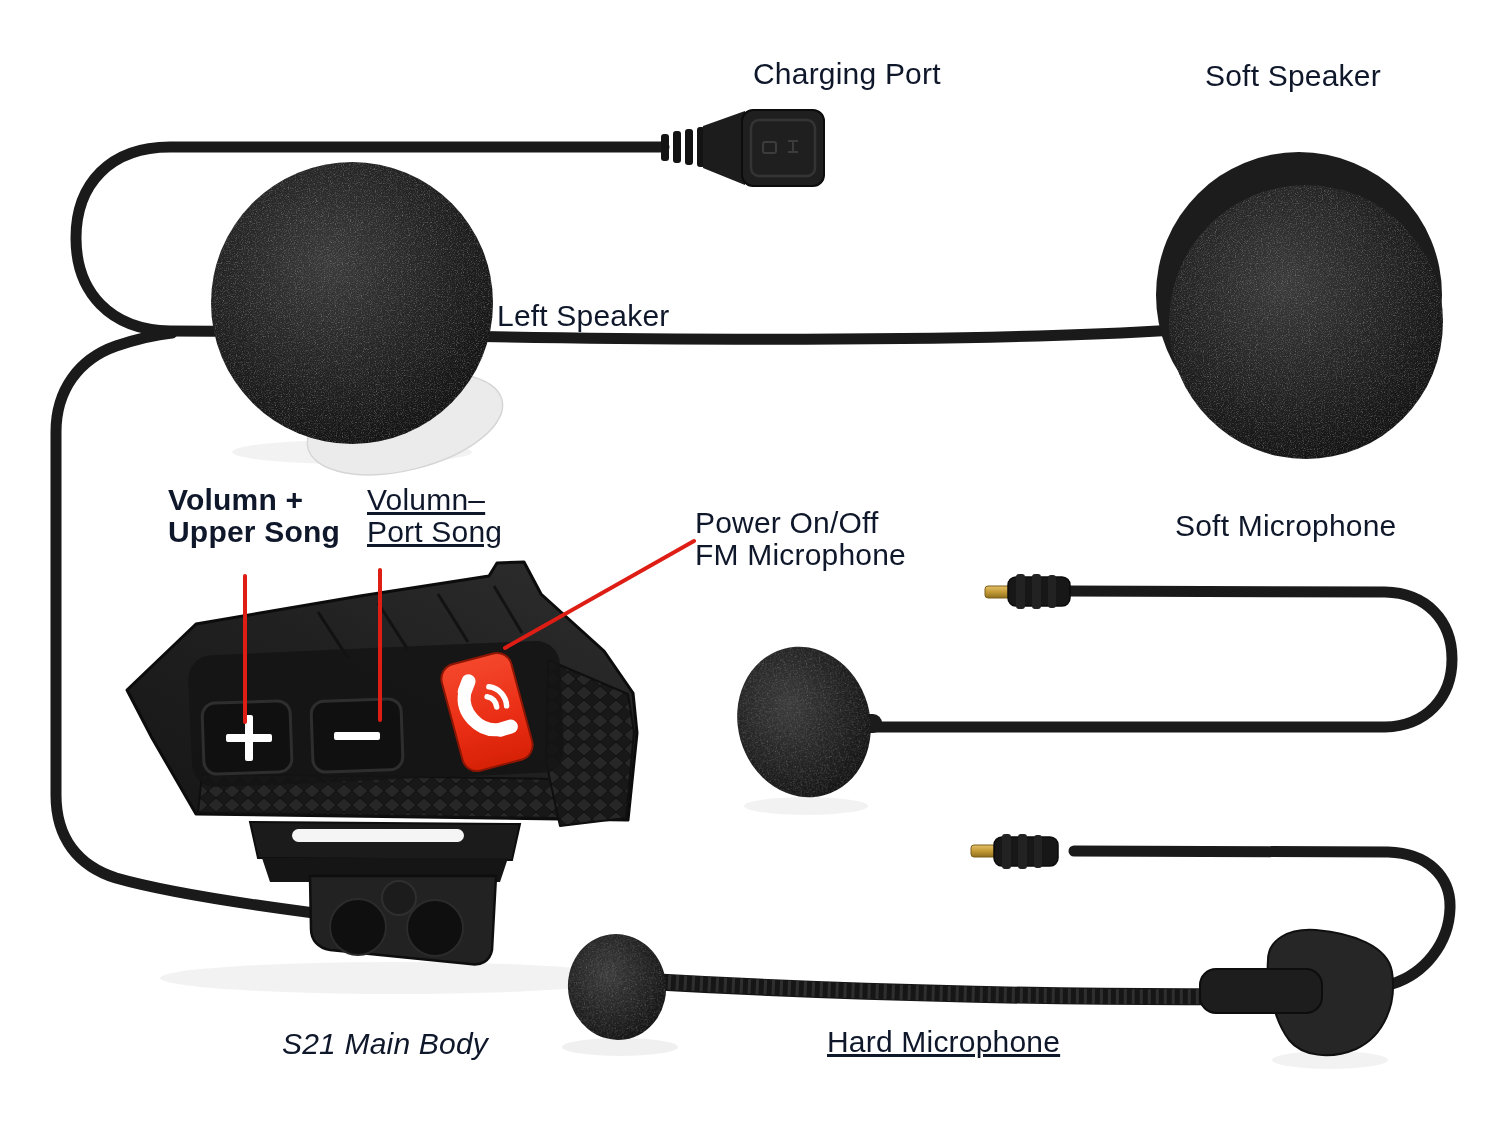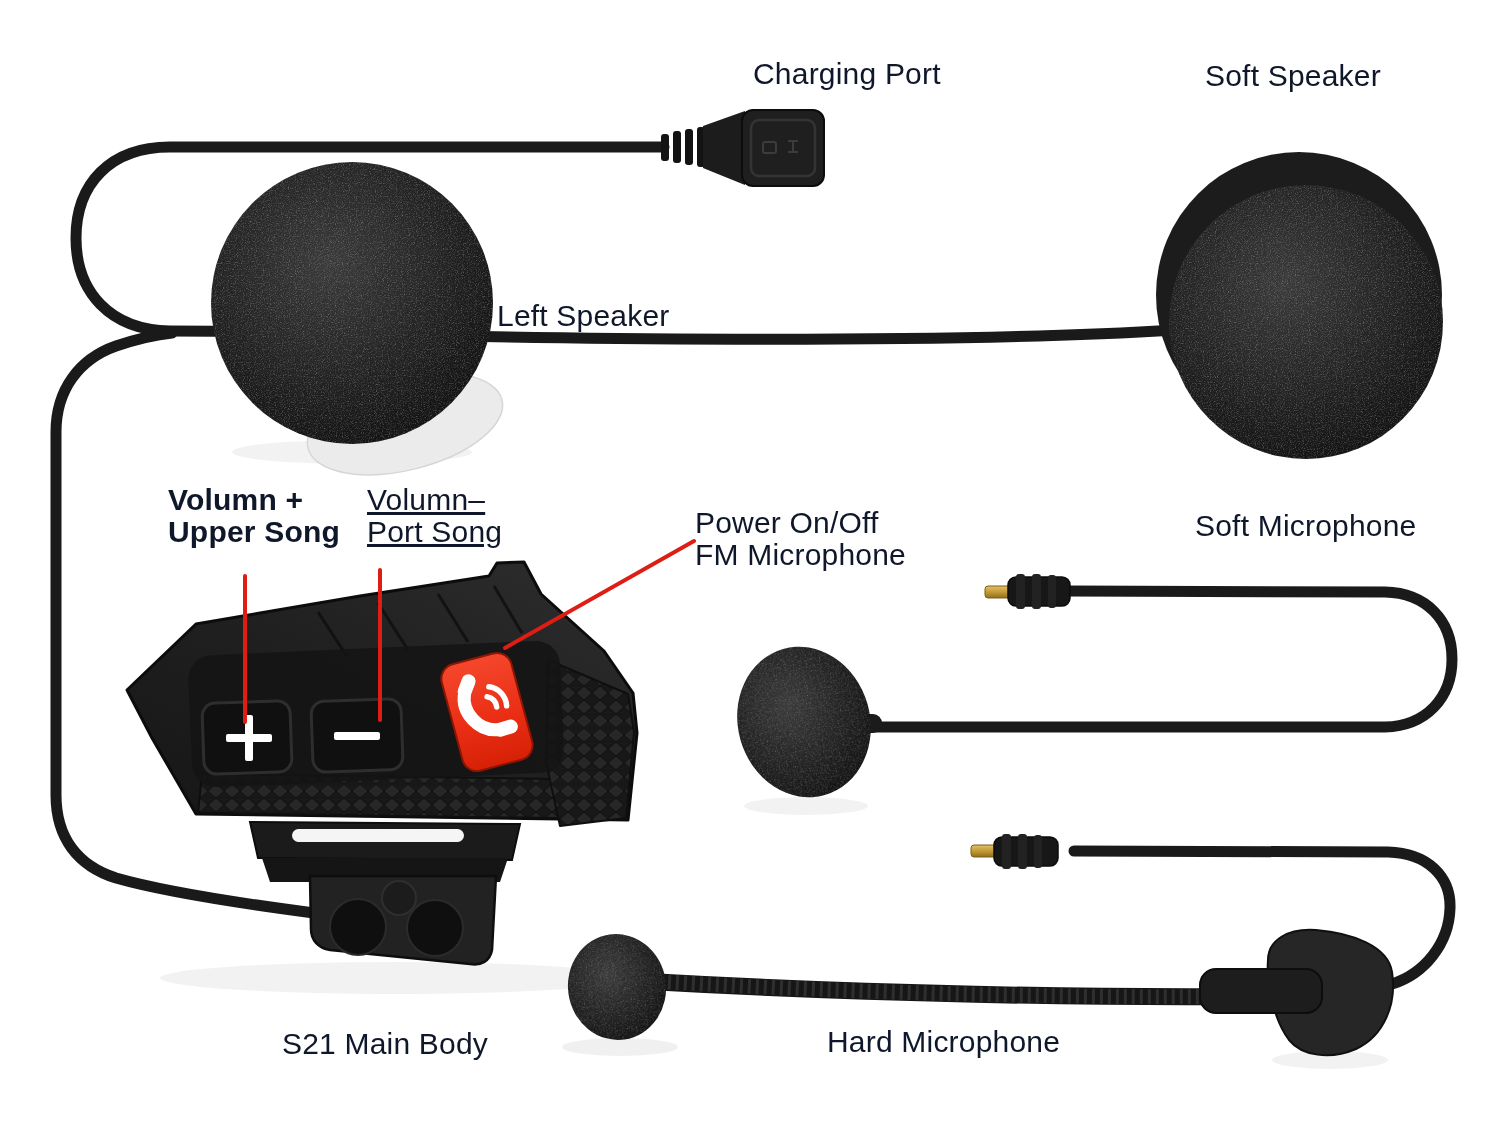"Soft Microphone" div.label { margin-left: 20px -> none }
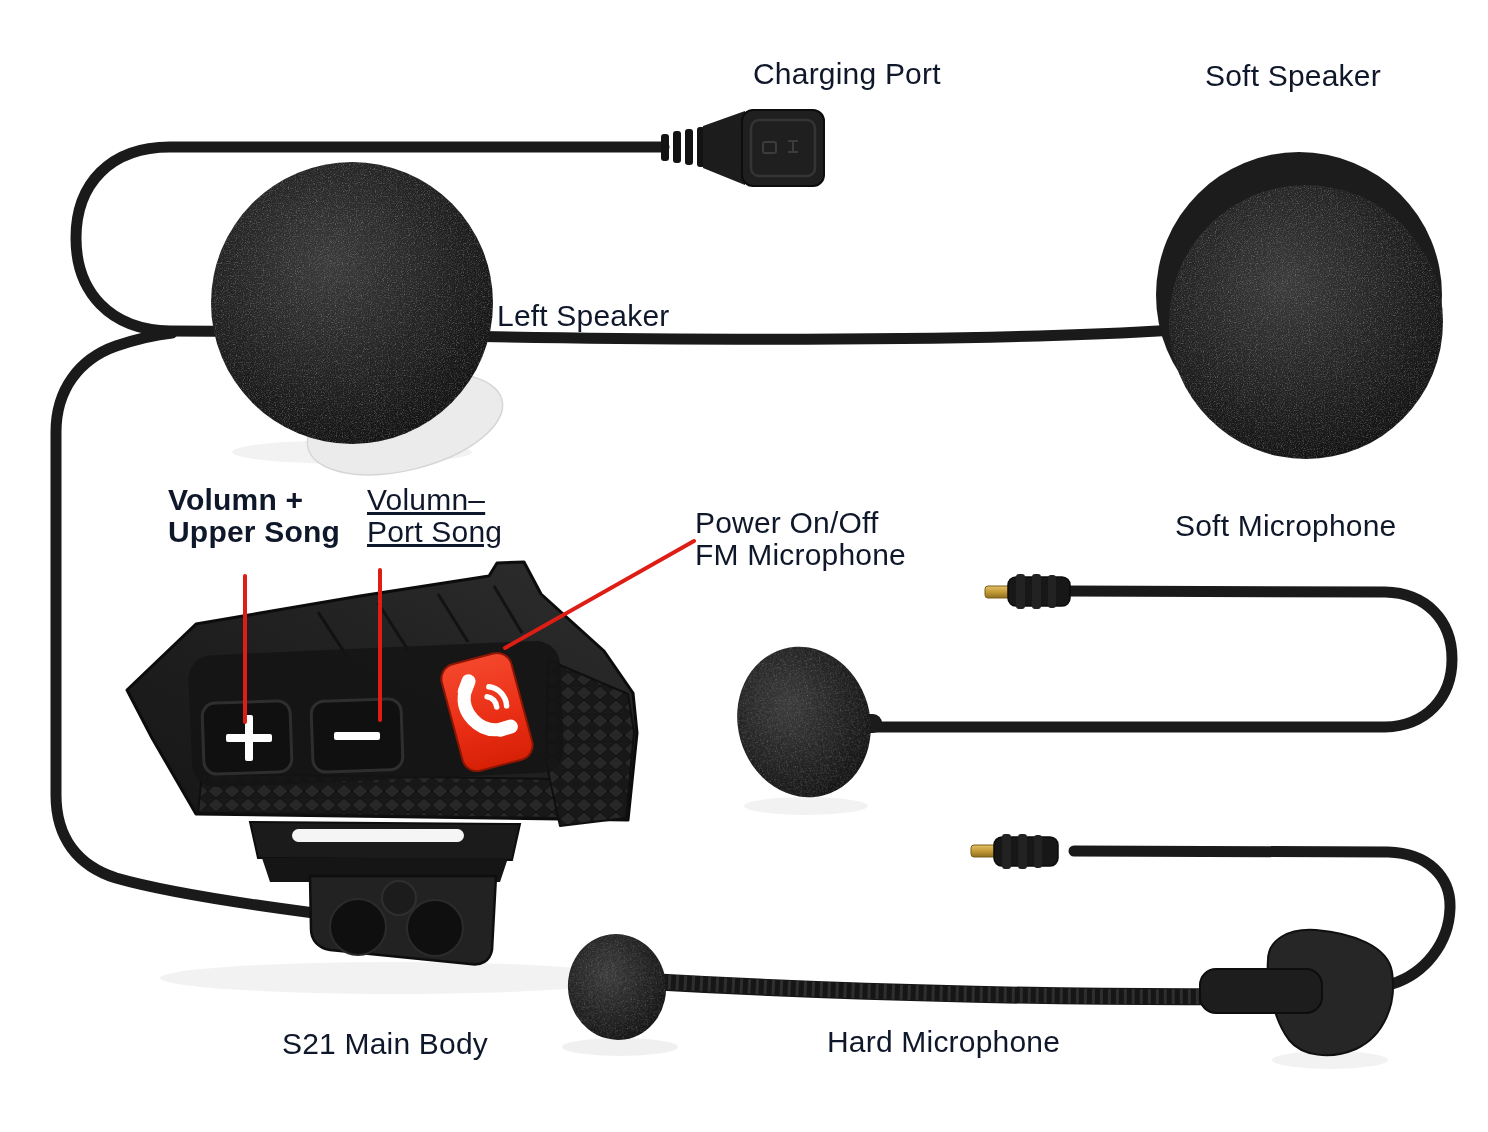"S21 Main Body" div.label { font-style: none -> italic }
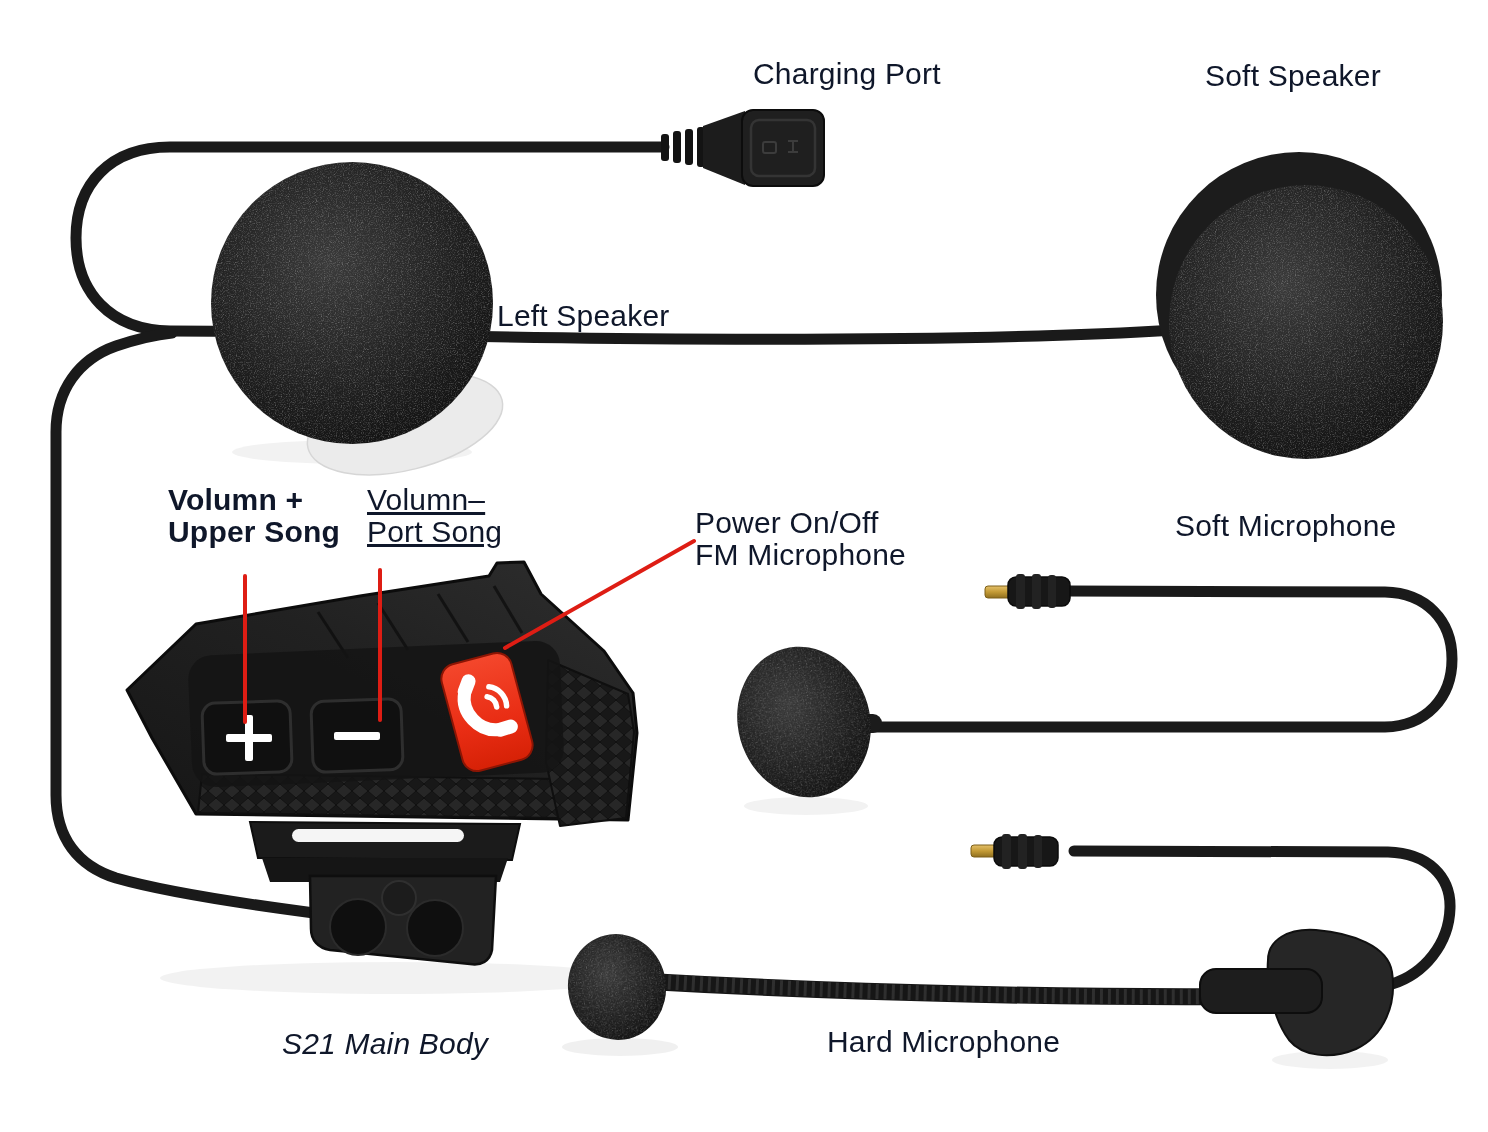"Hard Microphone" div.label { text-decoration: none -> underline }
